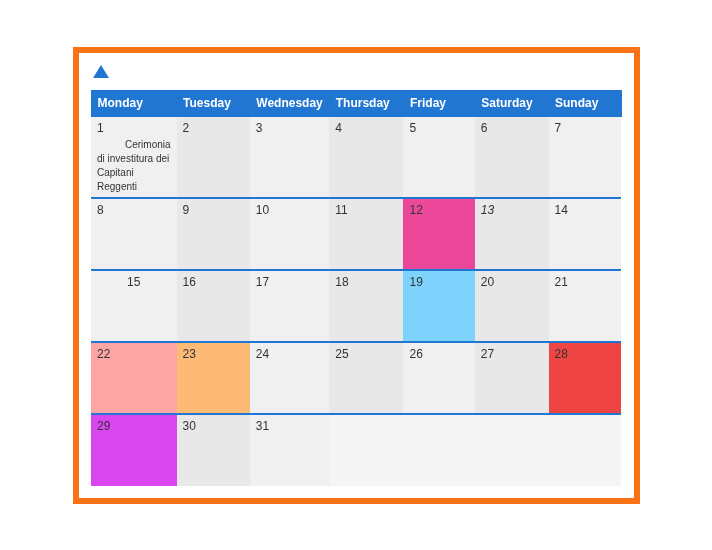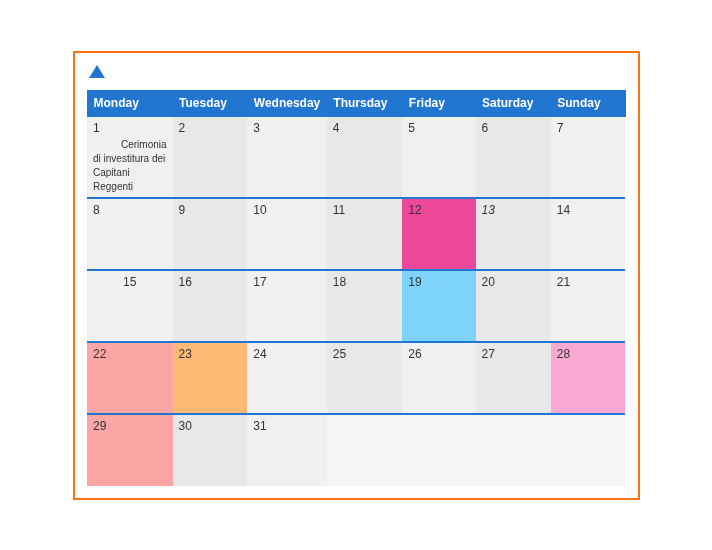"Monday" .calendar-wrapper { border: 2px solid #f97316 -> 6px solid #f97316 }
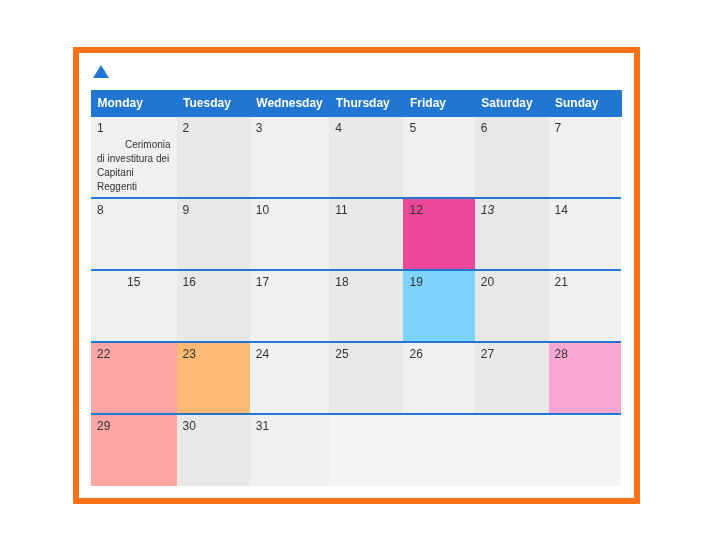"28" td { background: #f9a8d4 -> #ef4444 }
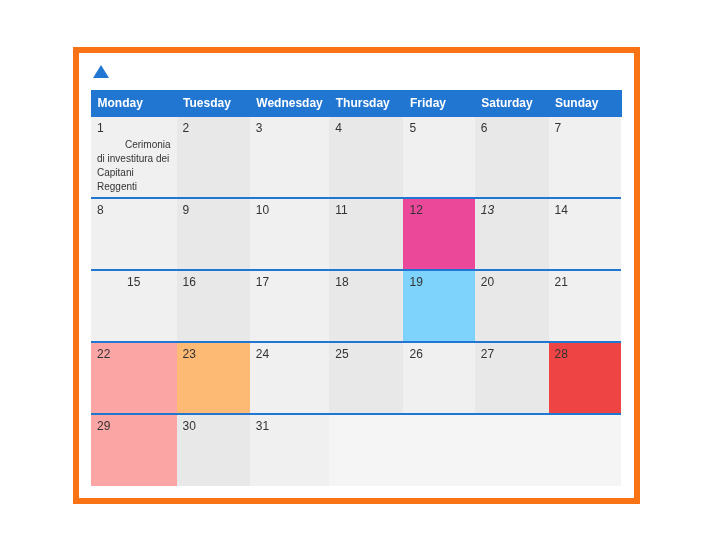"29" td { background: #fca5a5 -> #d946ef }
